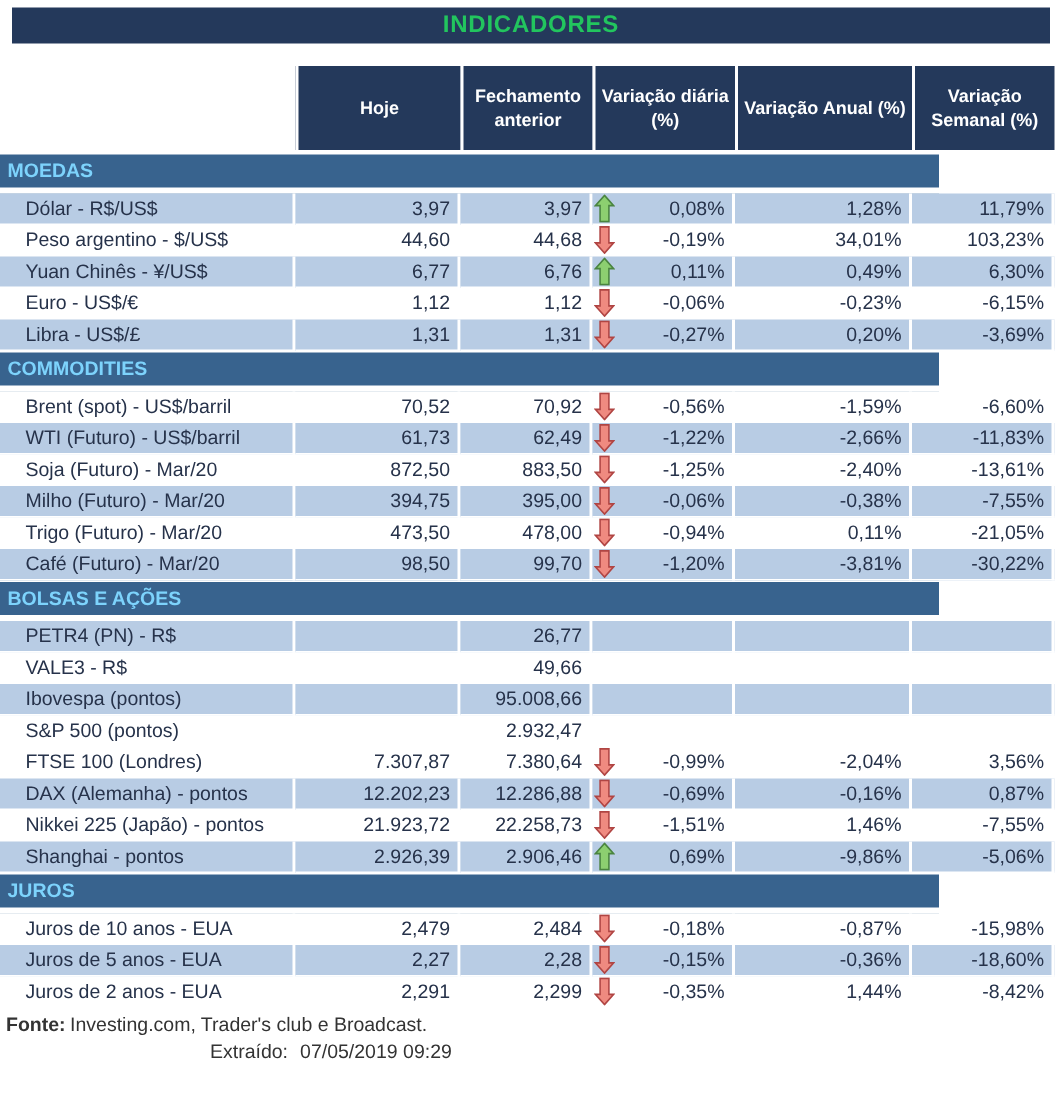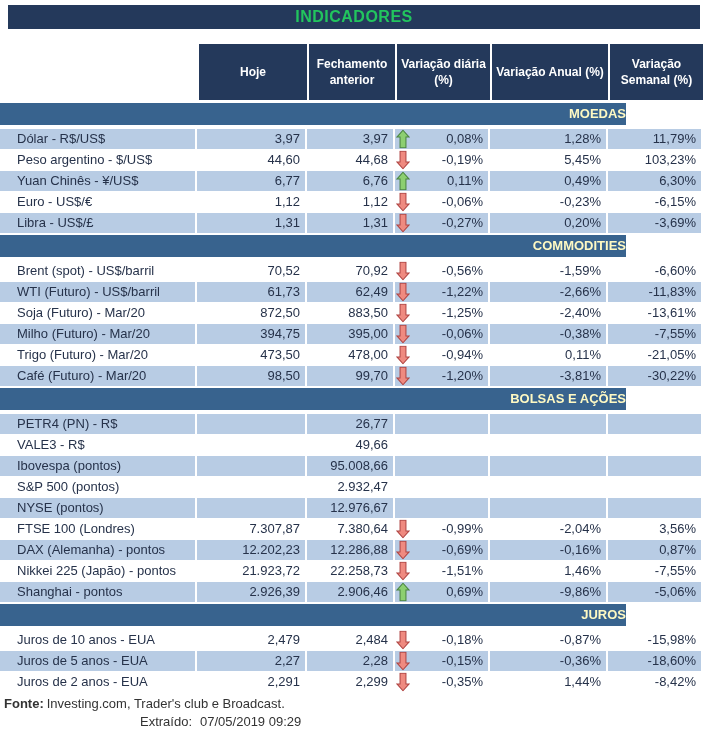"MOEDAS" .band { color: #fef9c3 -> #7dd3fc; text-align: right -> none }
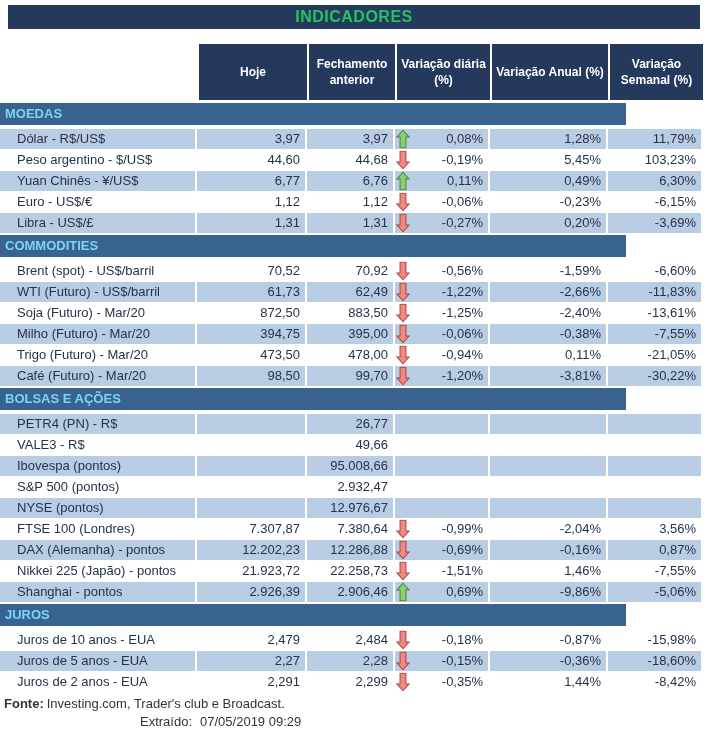"5,45%" div.cell { text: 5,45% -> 34,01% }
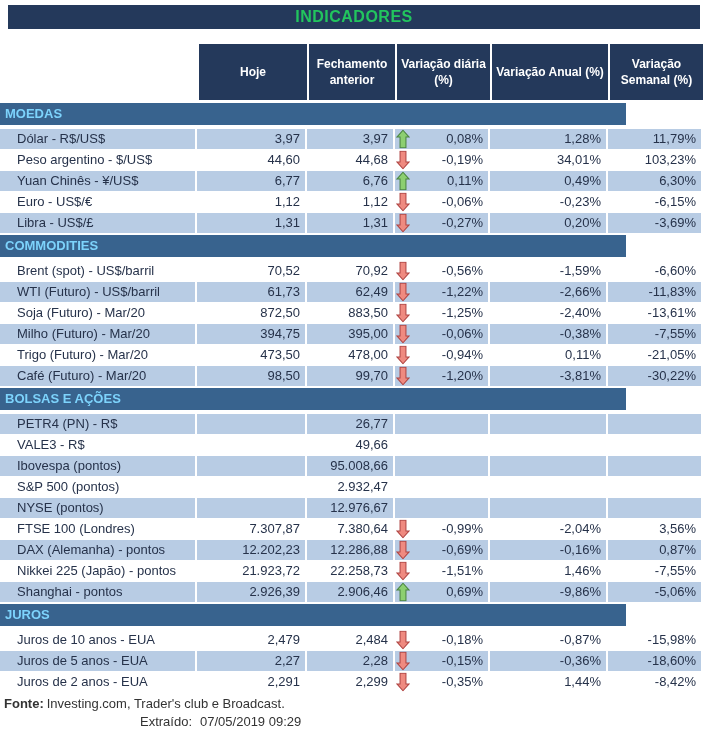"NYSE (pontos)" div.row { html: <div> <div>NYSE (pontos)</div> <div></div> <div>12.976,67</div> <div> <span></span> </div> <div></div> <div></div> </div> -> none }
